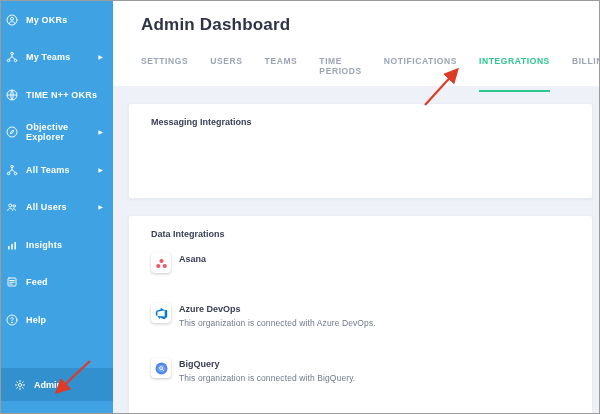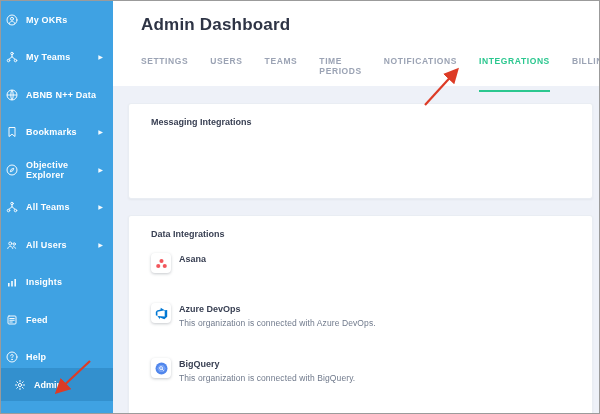"ABNB N++ Data" span { text: ABNB N++ Data -> TIME N++ OKRs }
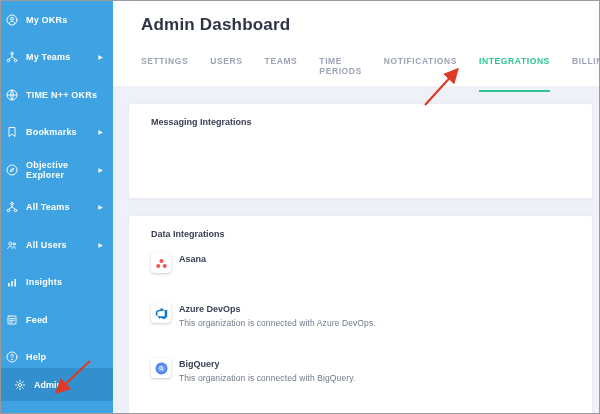"Bookmarks" div.side-item { html: <div> <span> <svg> <path></path> </svg> </span> <span>Bookmarks</span> <span>▶</span> </div> -> none }
